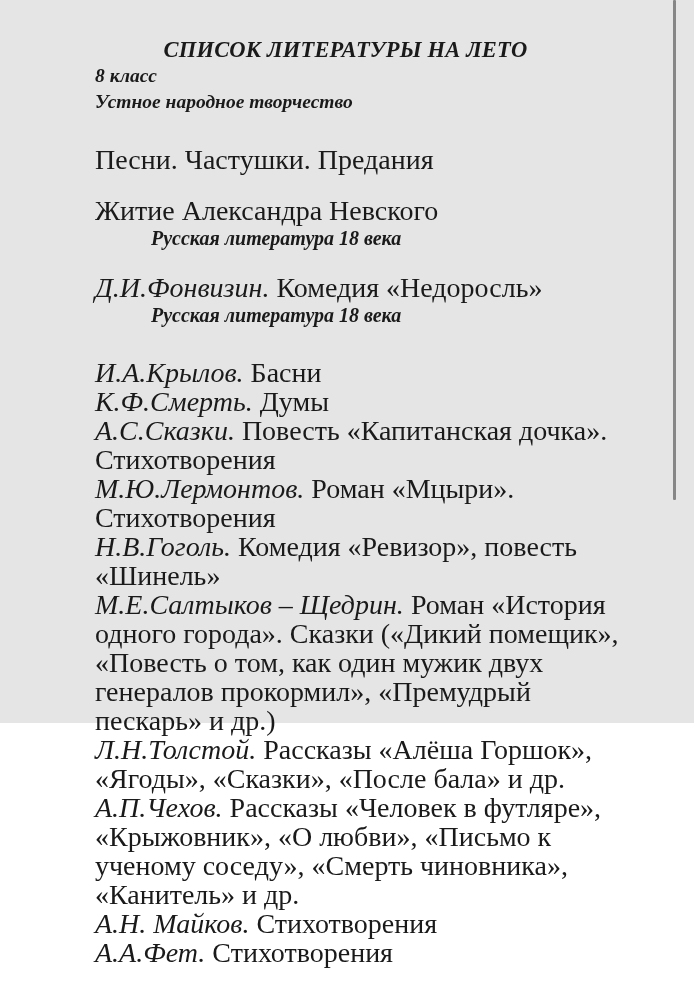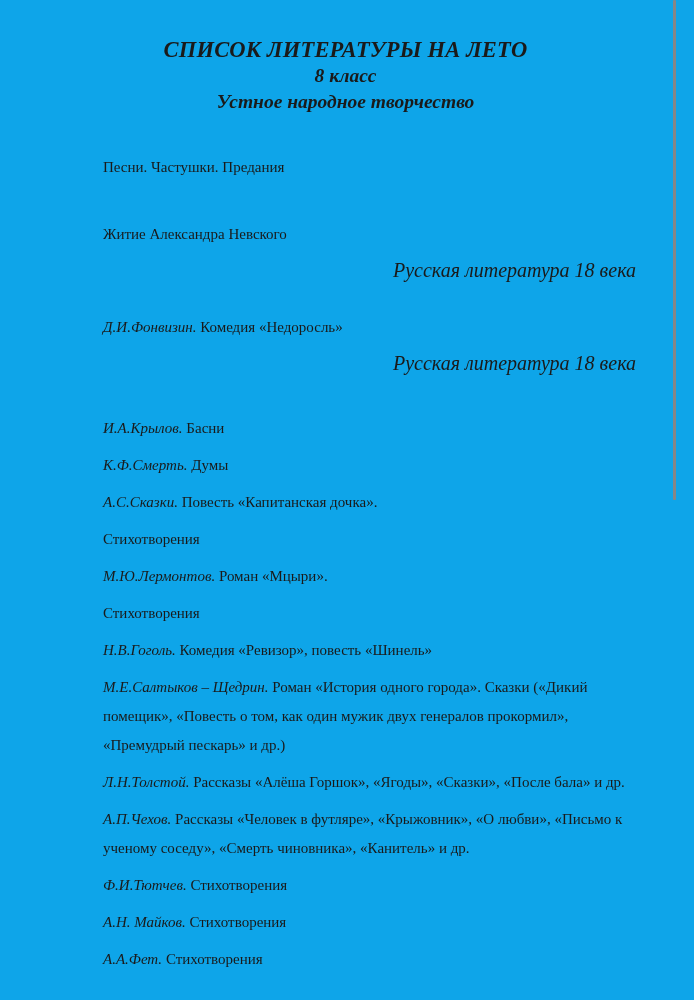"СПИСОК ЛИТЕРАТУРЫ НА ЛЕТО" .page { background: #0ea5e9 -> #e5e5e5; height: 1000px -> 723px }
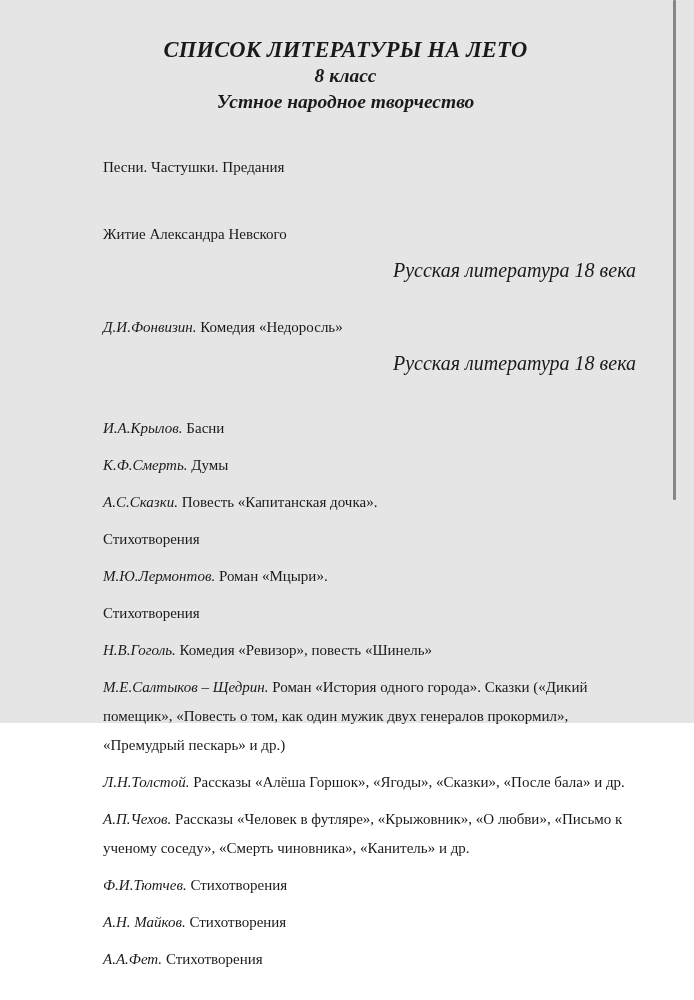"8 класс" .doc-subtitle { text-align: center -> none }
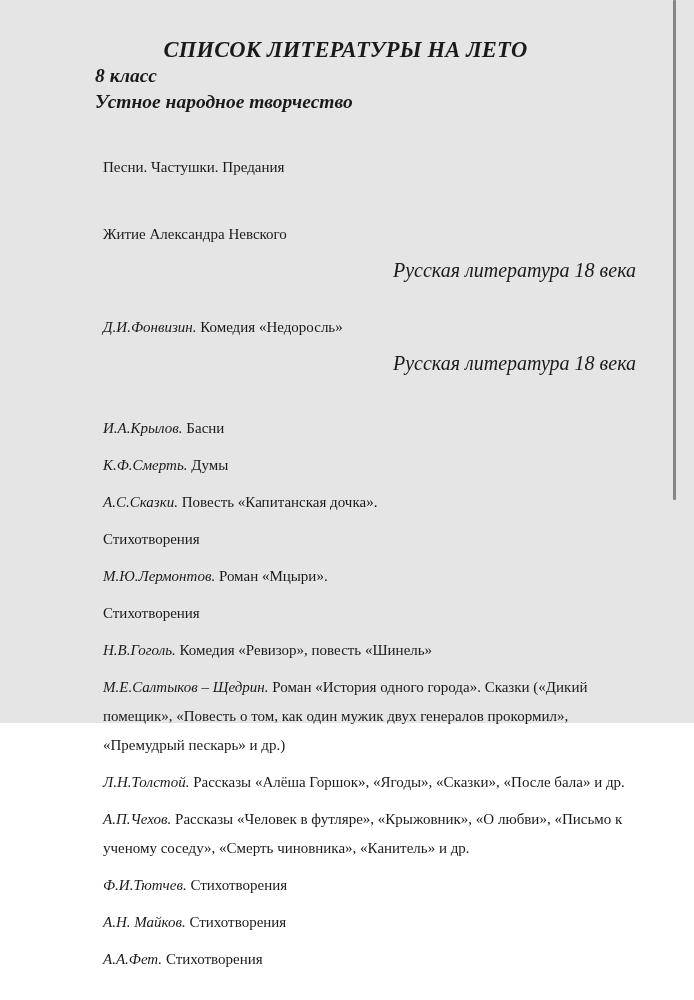"Песни. Частушки. Предания" .entry { font-size: 15px -> 28px; margin: 8px -> 0 }
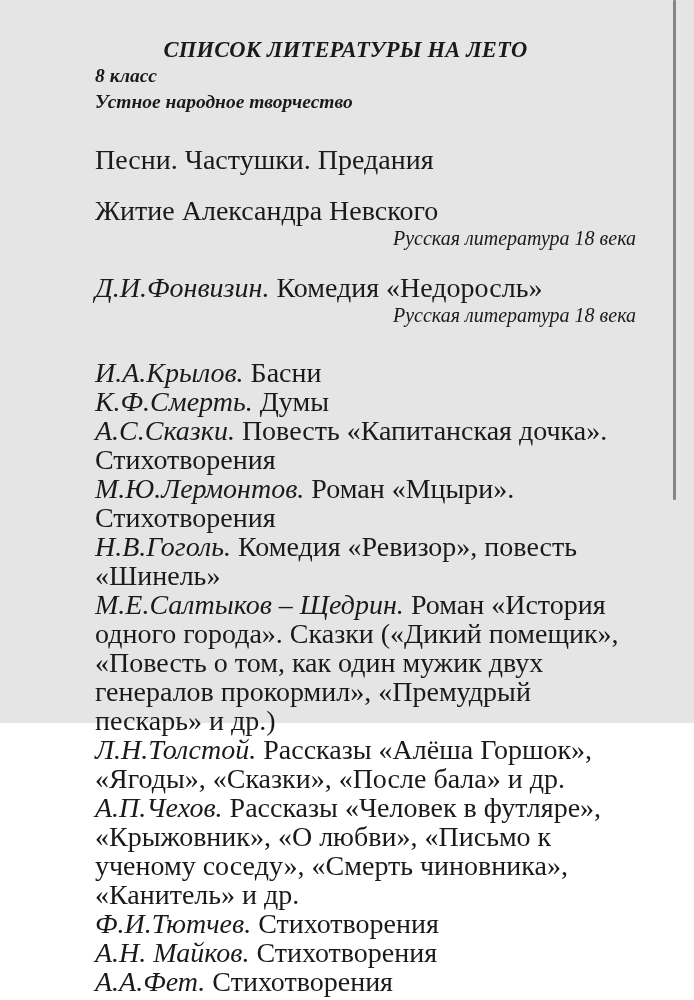"Русская литература 18 века" .section-heading { font-weight: normal -> bold; text-align: right -> left }
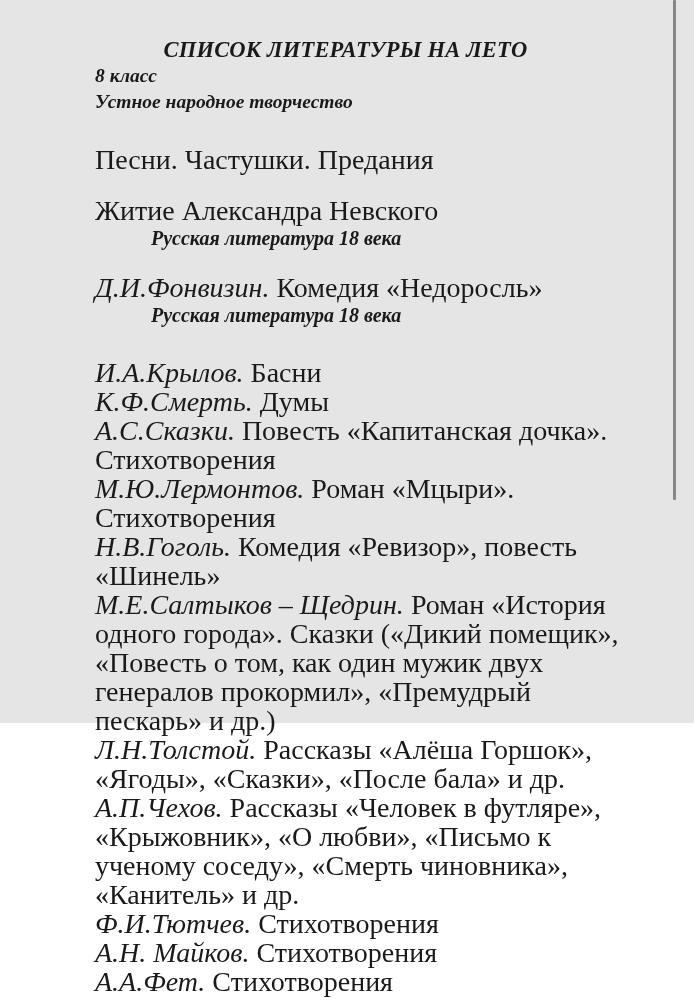"Ф.И.Тютчев. Стихотворения" p.entry { html: <p><span>Ф.И.Тютчев.</span><span> Стихотворения</span></p> -> none }
